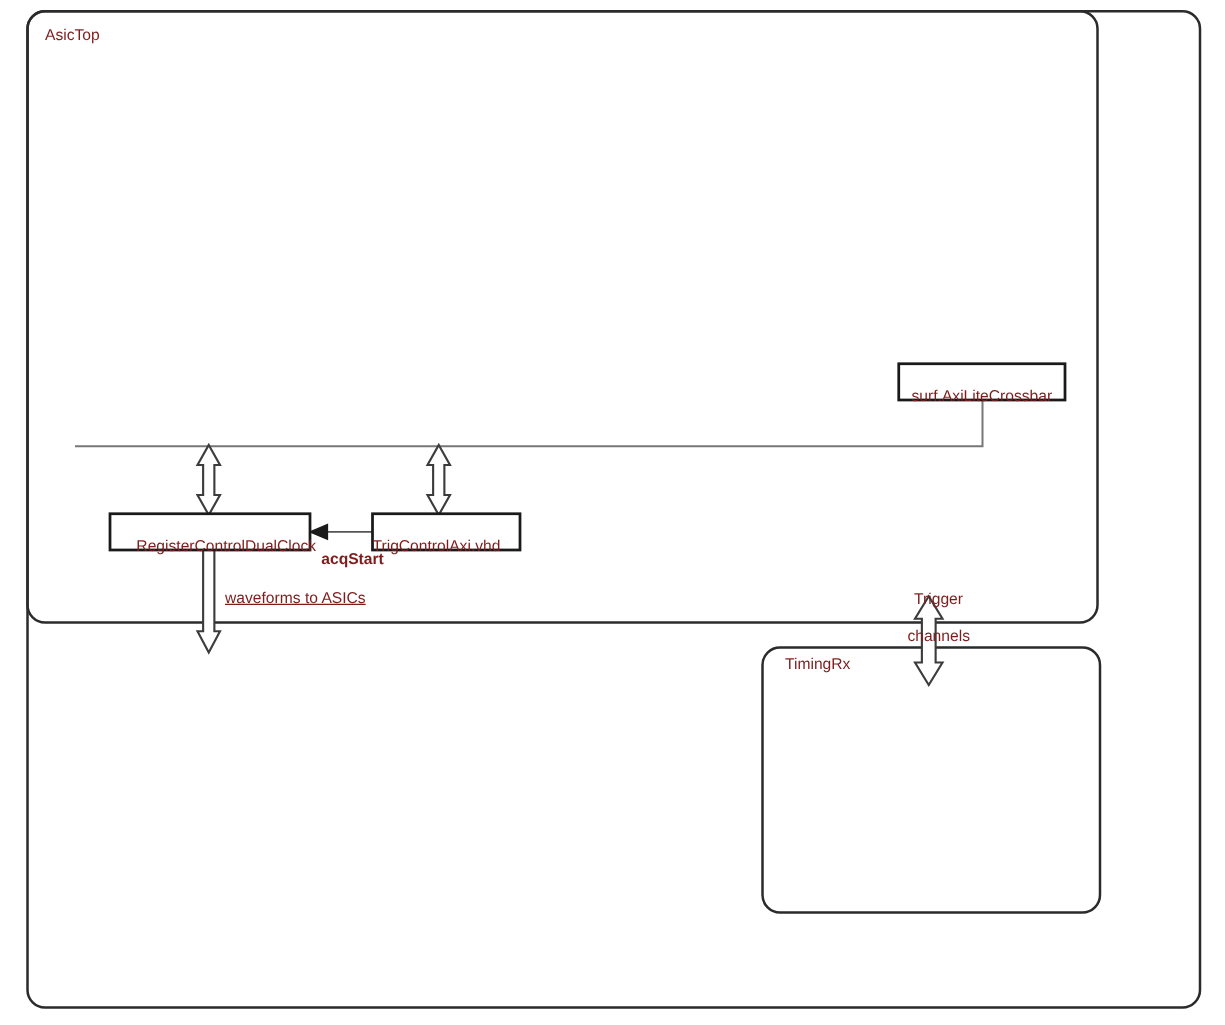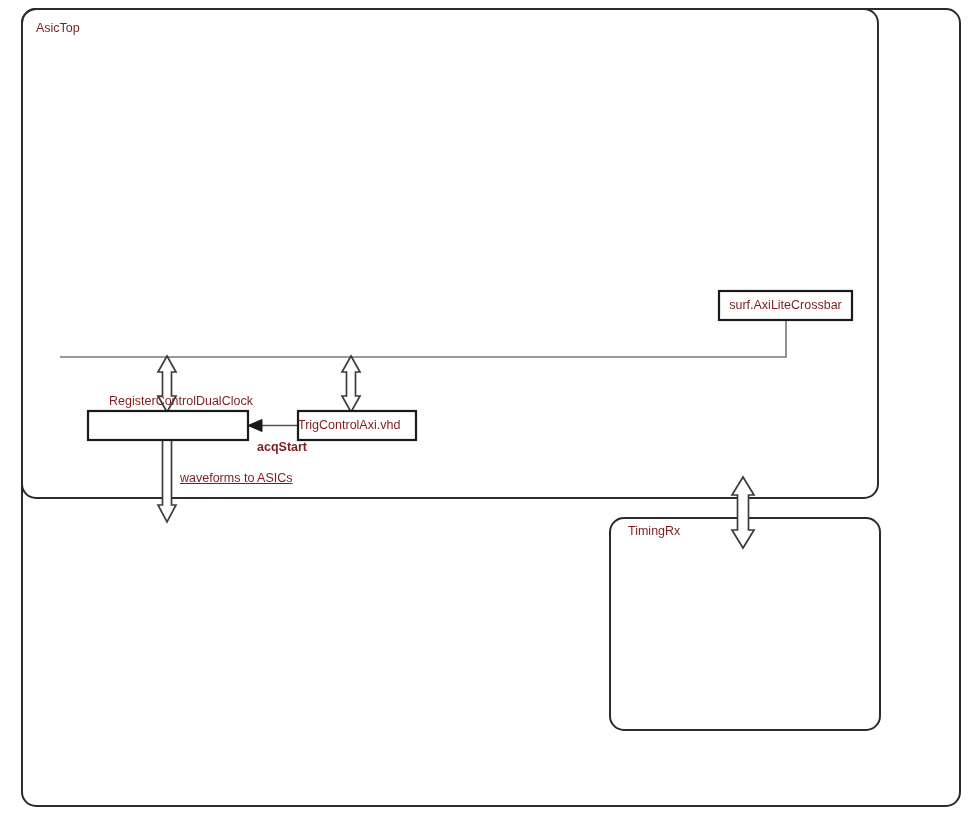"surf.AxiLiteCrossbar" .lbl.center { margin-top: none -> 12px }
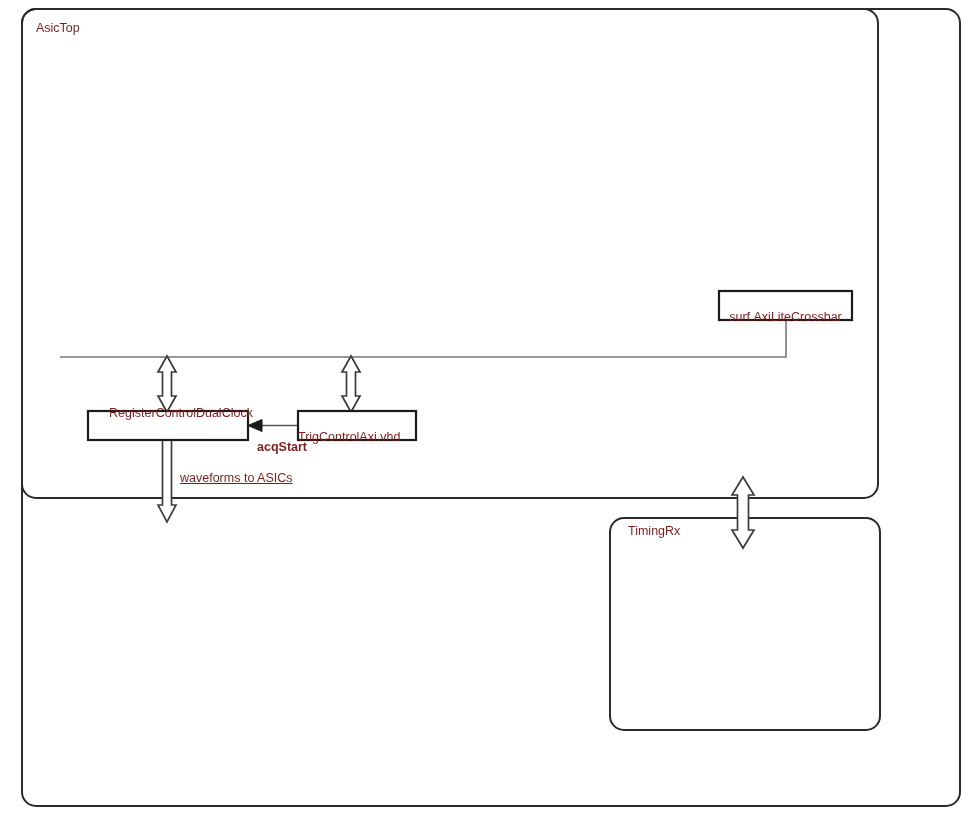"RegisterControlDualClock" div.lbl { top: 394px -> 418px }
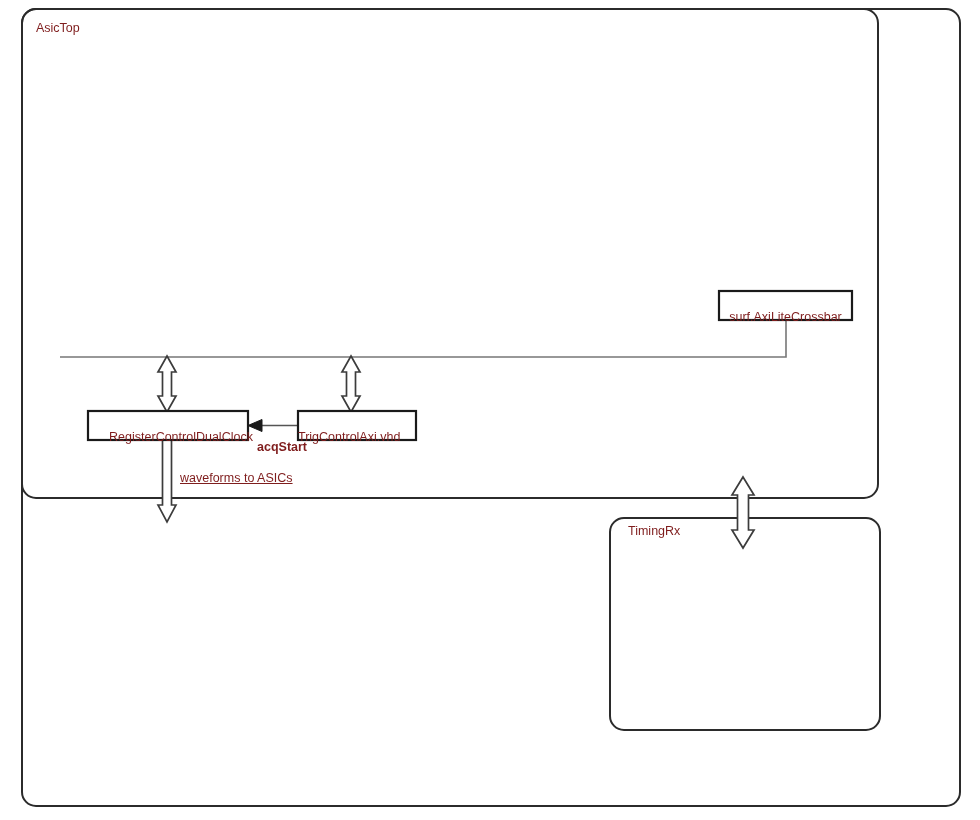"Trigger" div.lbl { html: none -> <div> <span>Trigger</span><br> <span>channels</span> </div> }
